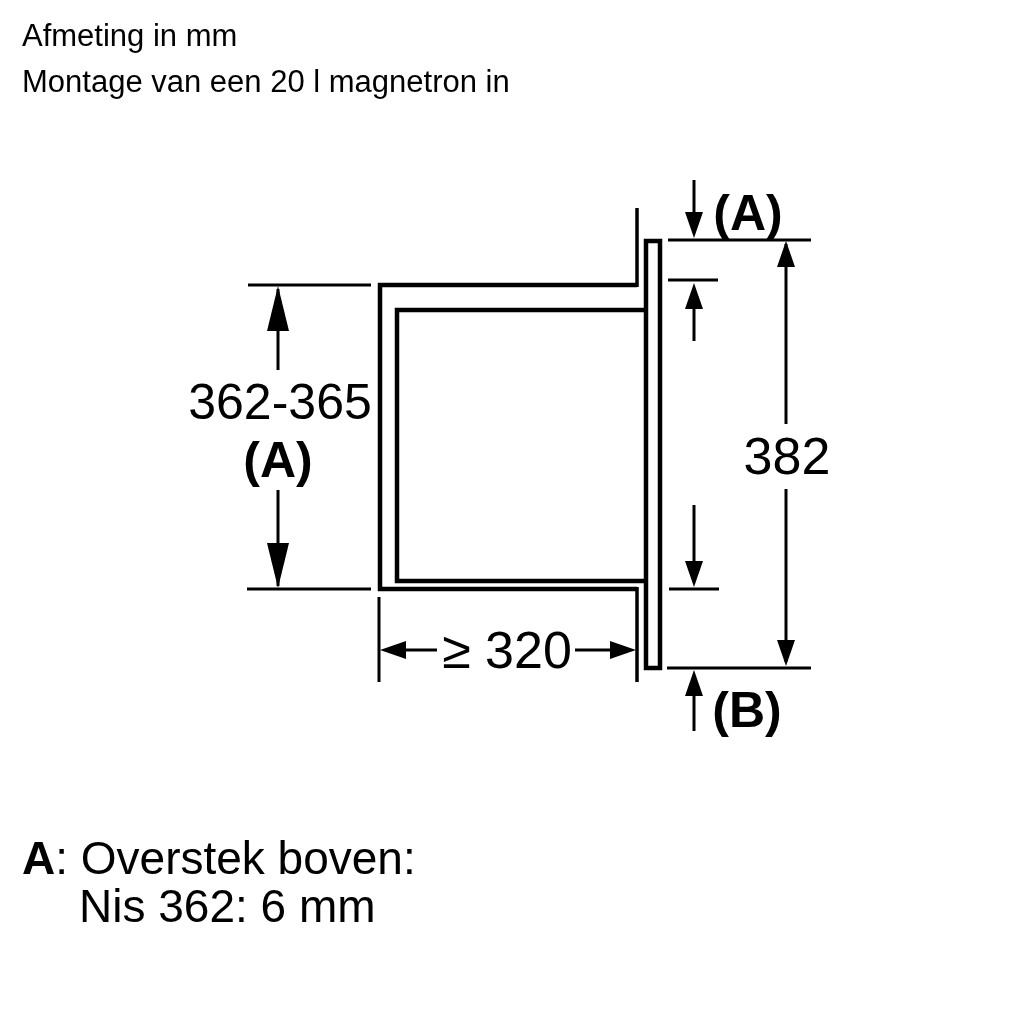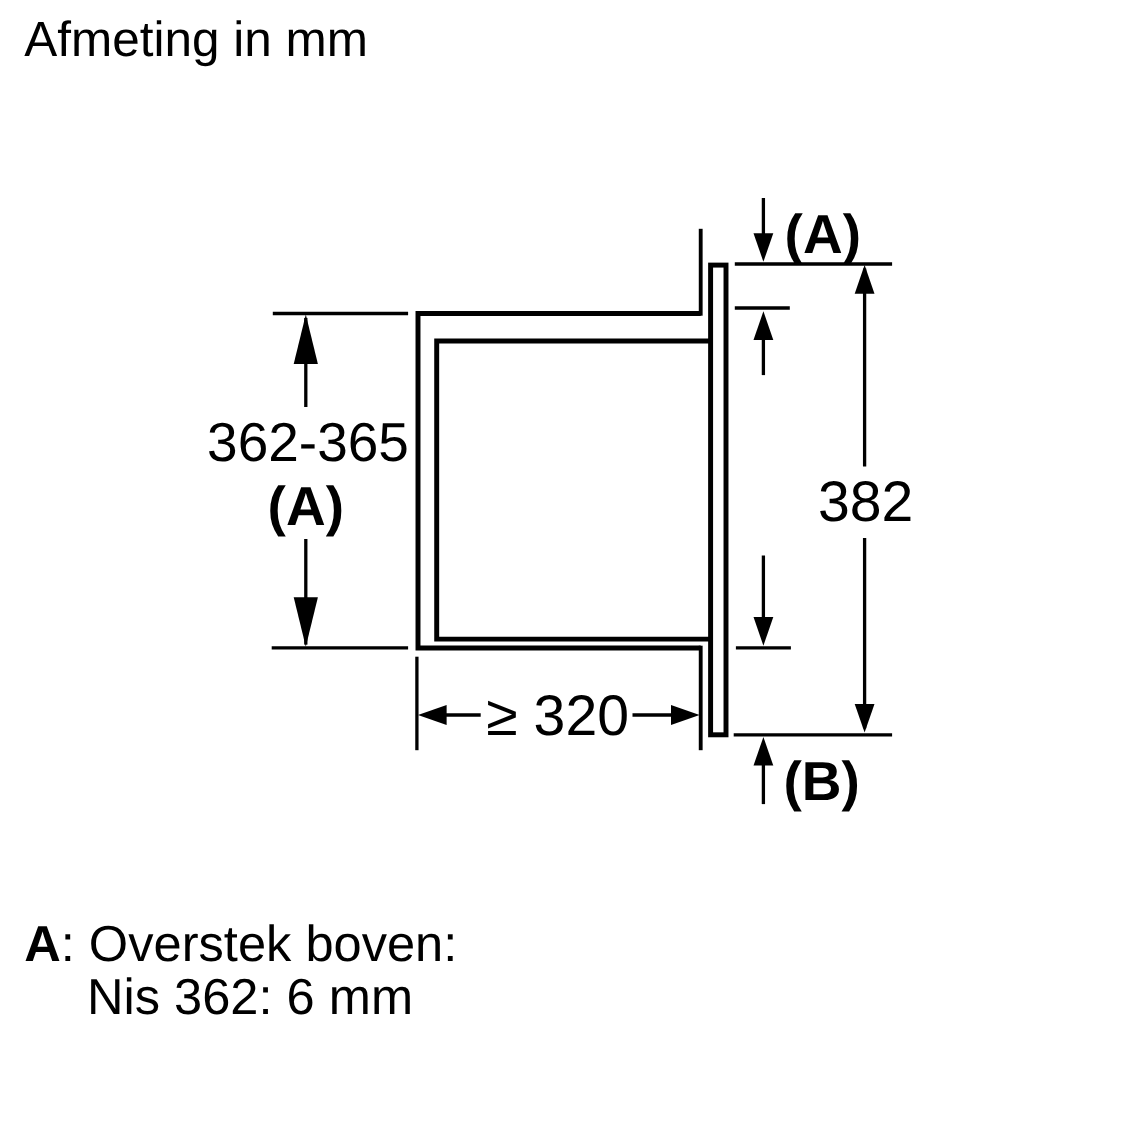"Afmeting in mm" .title-block { font-size: 45px -> 31px }
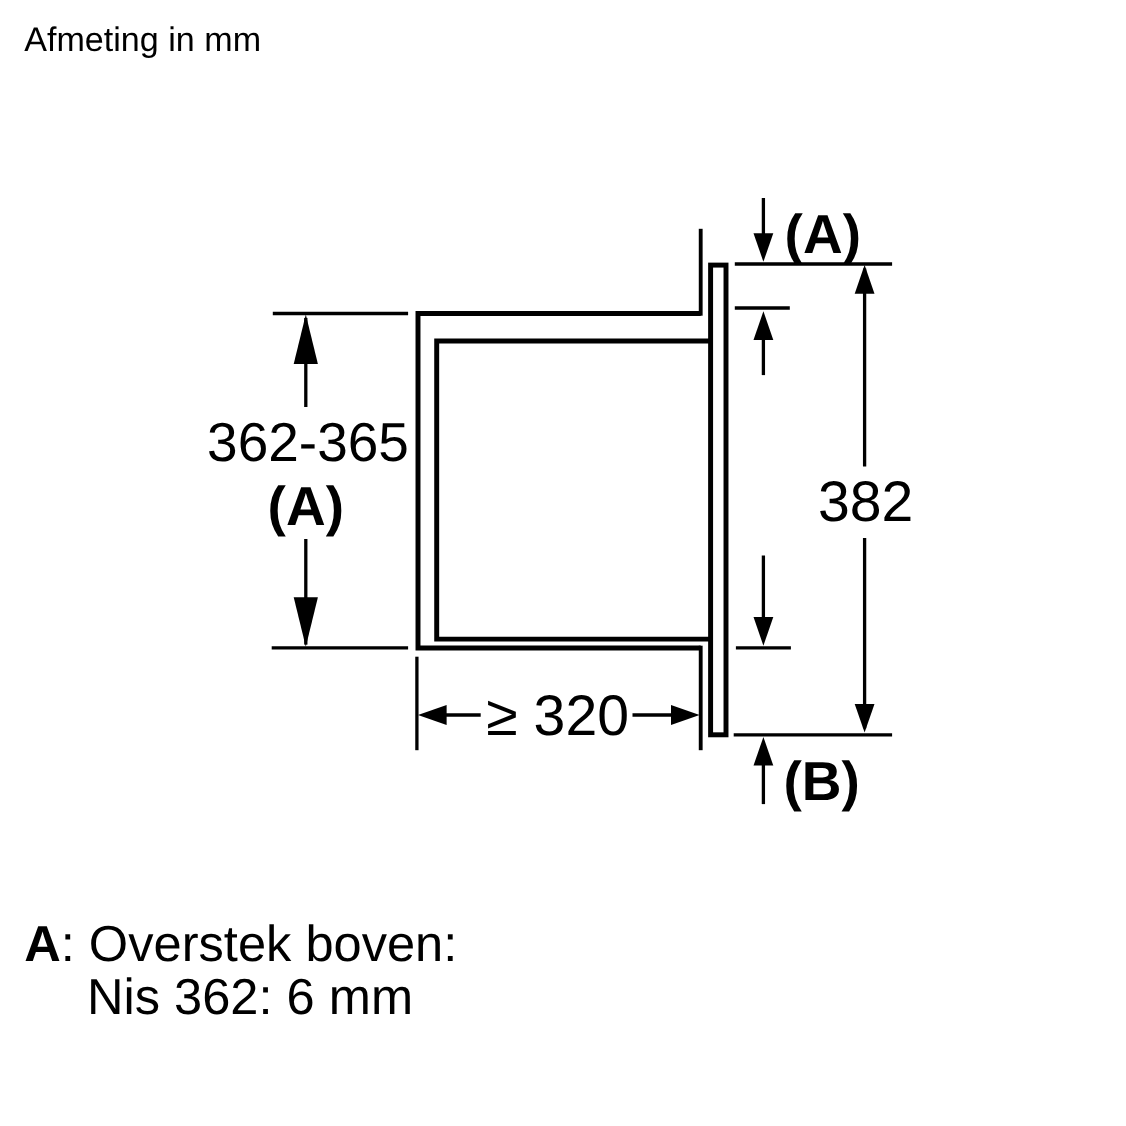"Montage van een 20 l" div { html: none -> <div>Montage van een 20 l magnetron in</div> }
